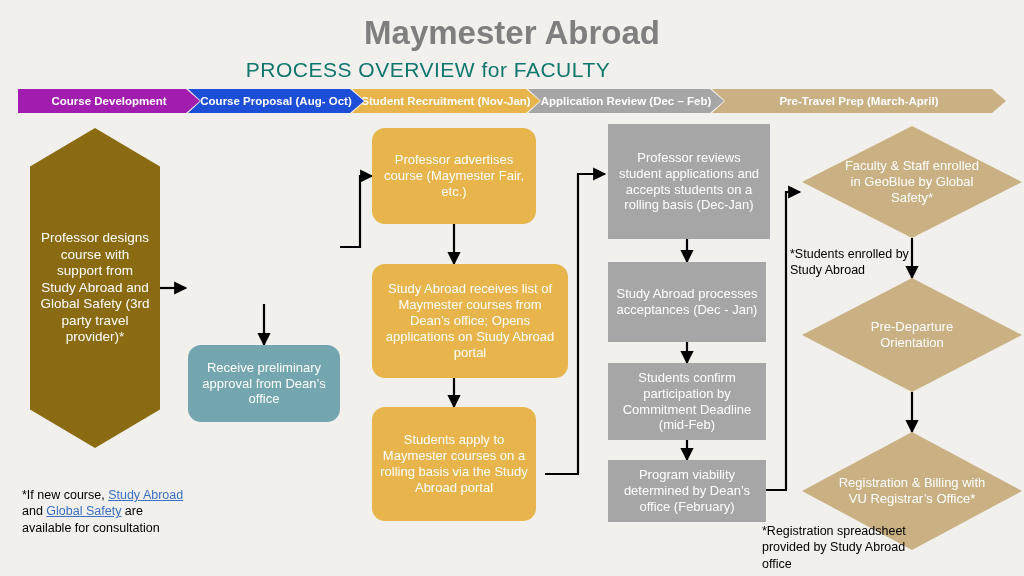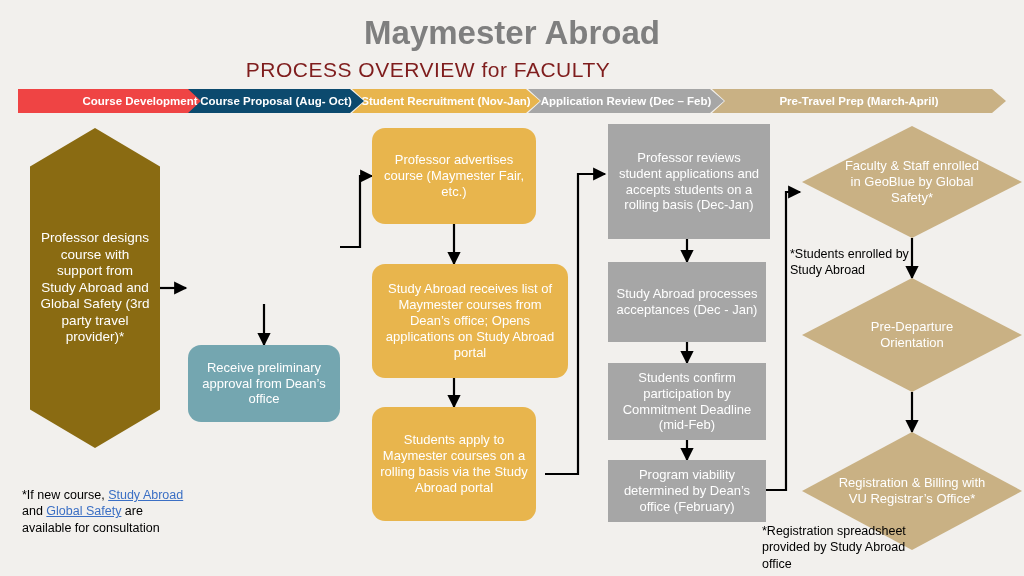"PROCESS OVERVIEW for FACULTY" .subtitle { color: #7f1d1d -> #0f766e }
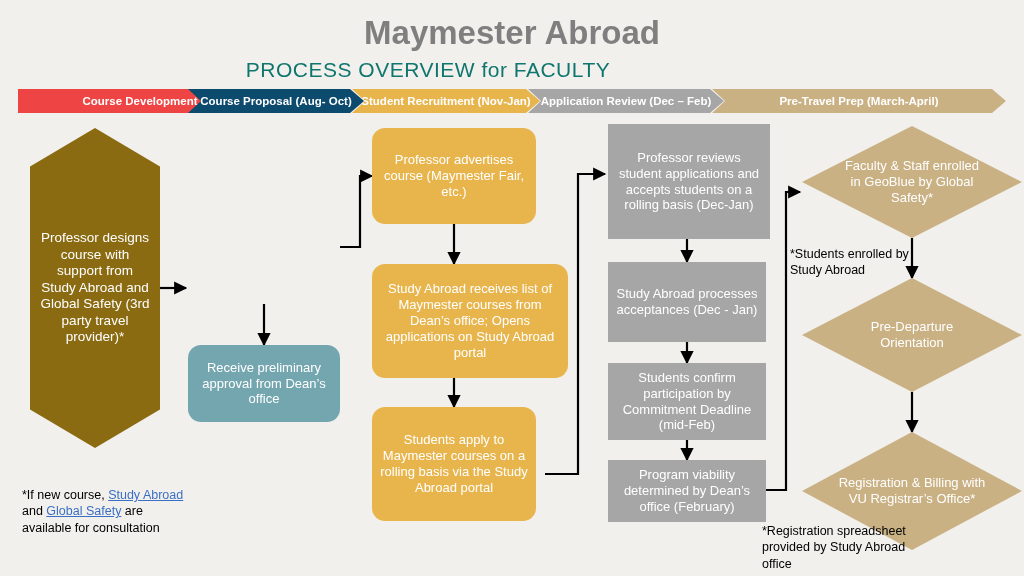"Course Development" div.chev { background: #ef4444 -> #a21caf; padding-left: 31px -> none }
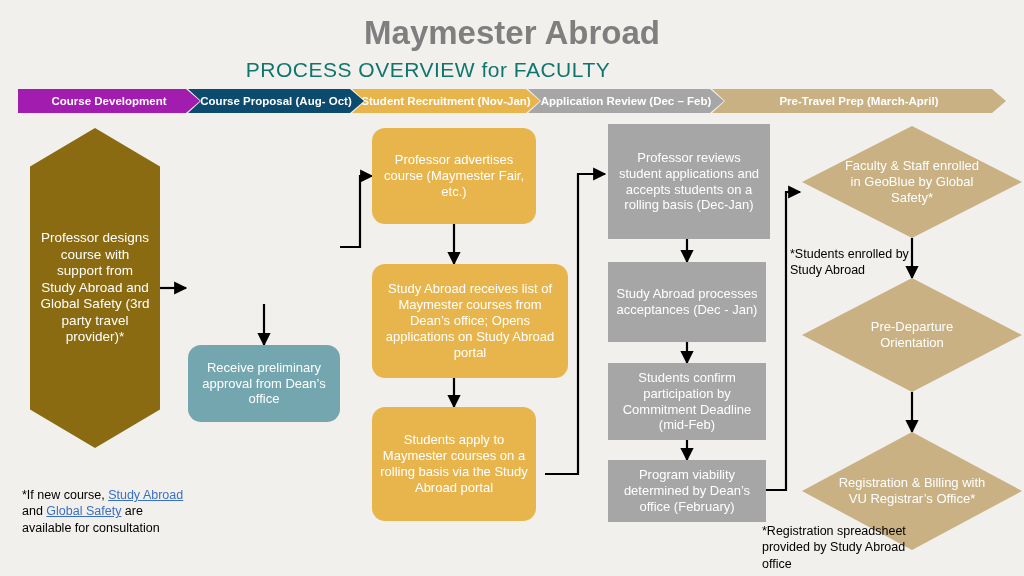"Course Proposal (Aug- Oct)" div.chev { background: #0c4a6e -> #1d4ed8 }
